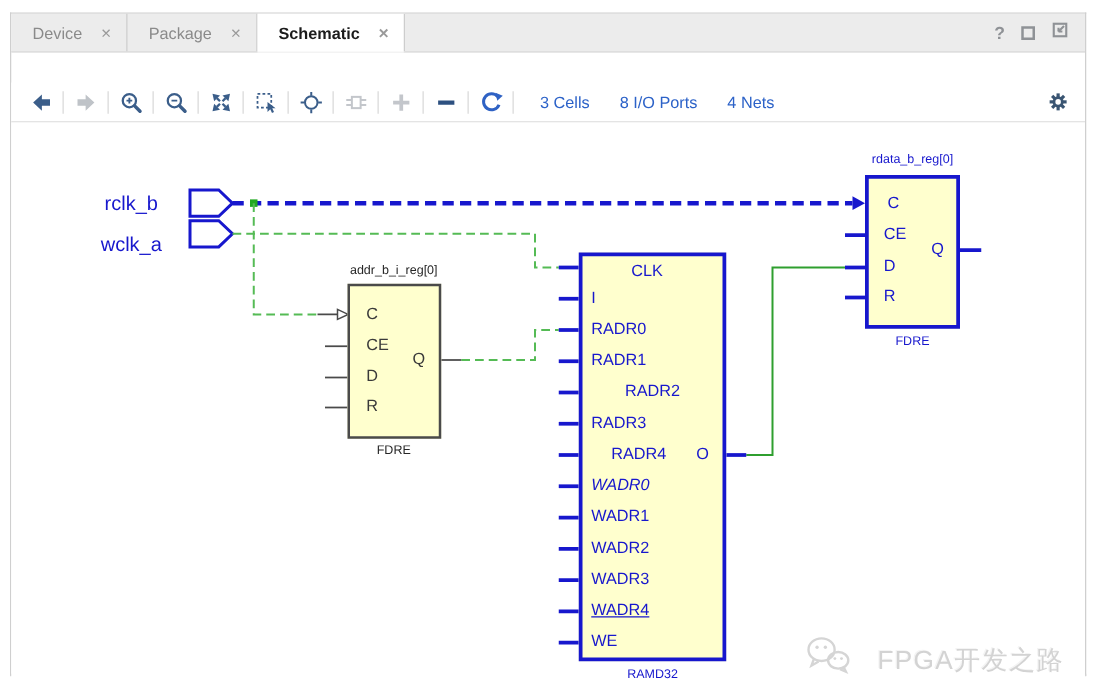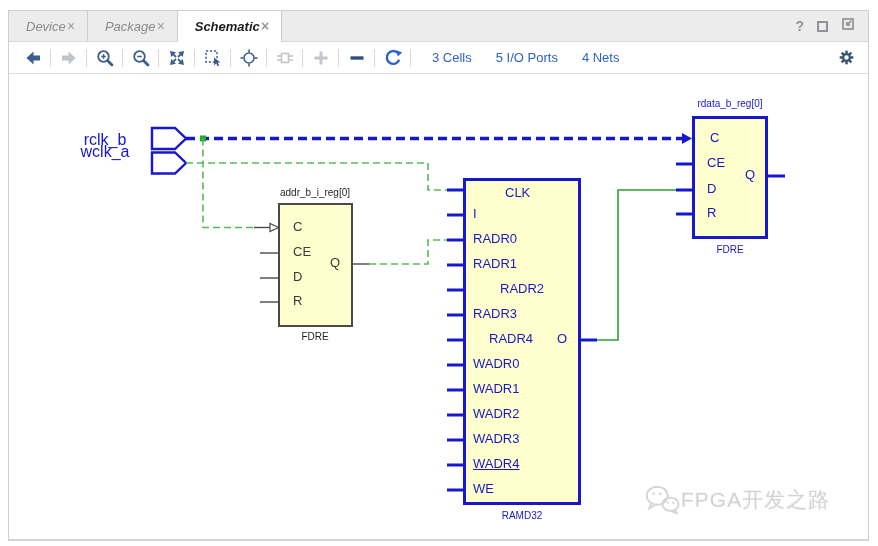"Device" .tab { font-style: italic -> none; gap: 1px -> 15px }
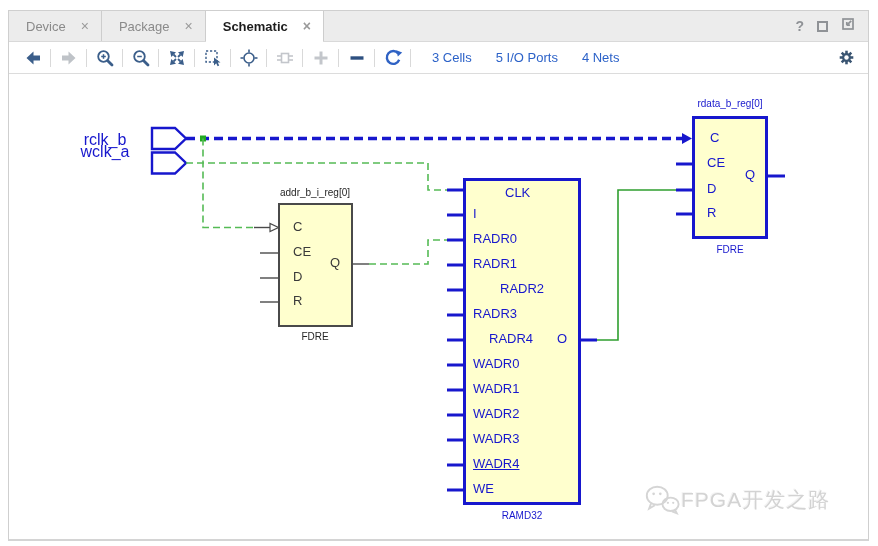"3 Cells" .toolbar { margin-top: none -> 24px }
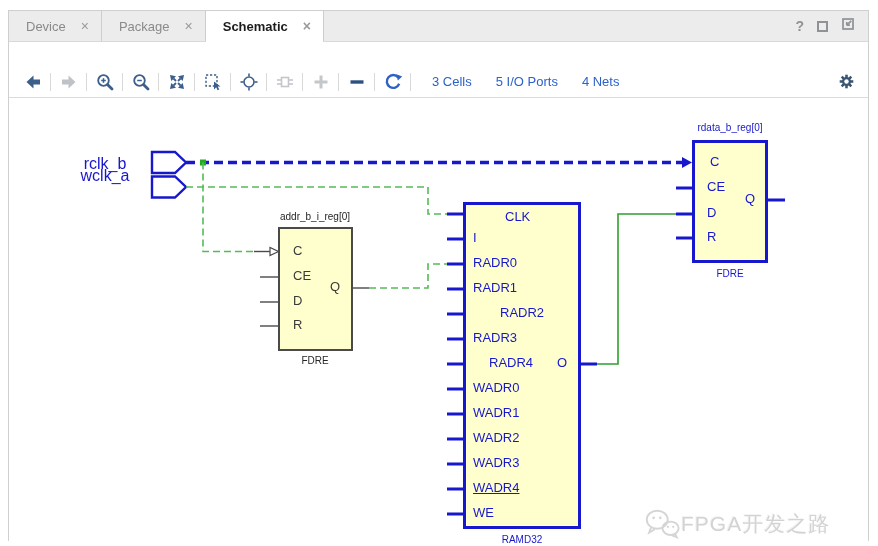"5 I/O Ports" span.tlink { text: 5 -> 8 }
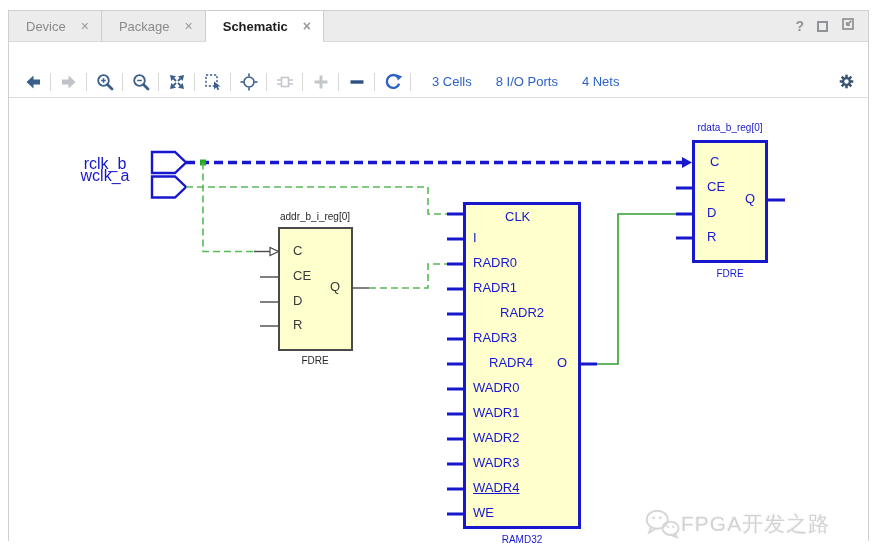"wclk_a" div.portlbl { top: 69px -> 90px }
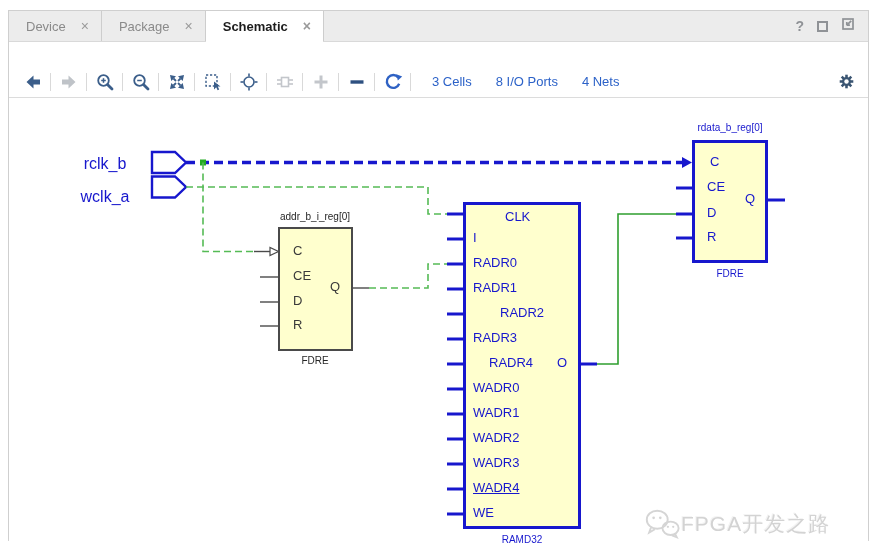"WADR0" span.pin { font-style: none -> italic }
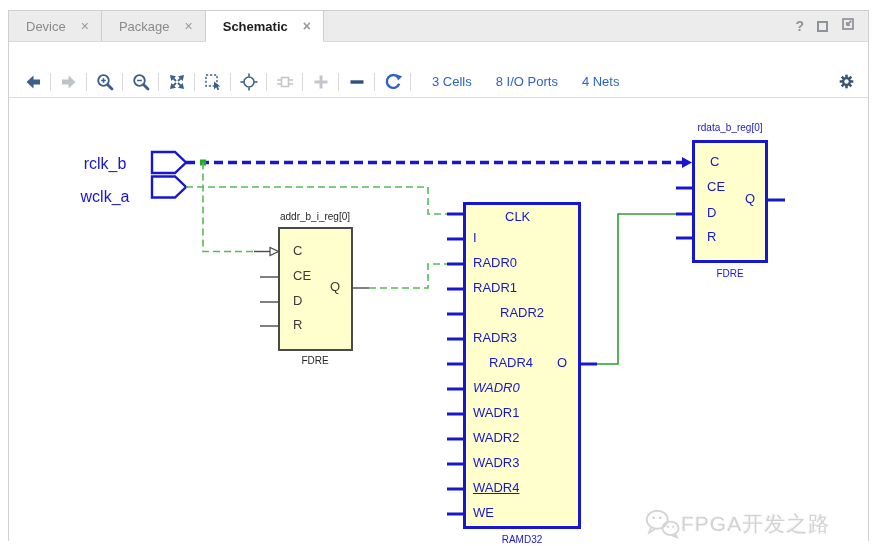"FPGA开发之路" .watermark { align-items: center -> flex-end; gap: 0 -> 21px }
